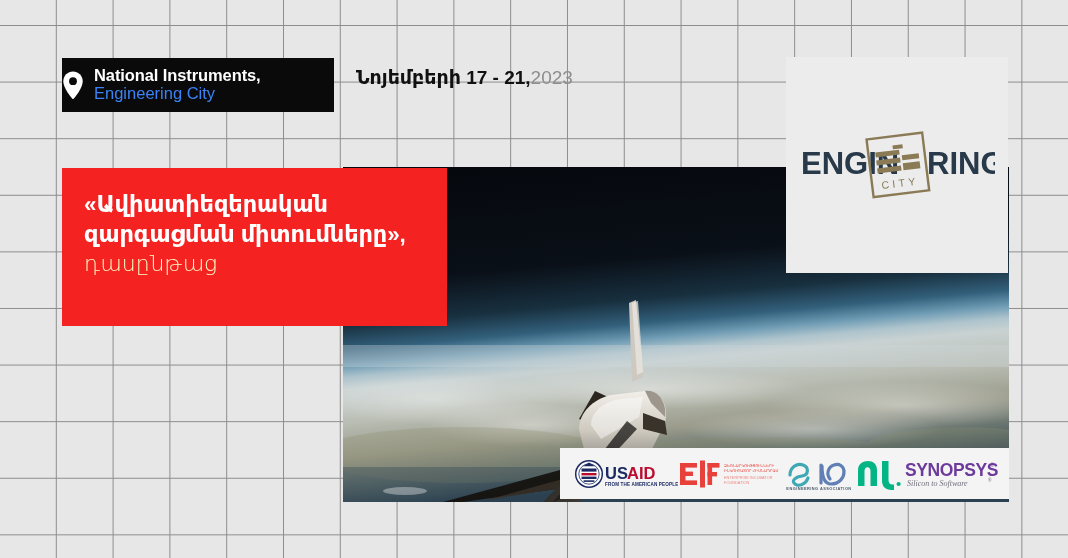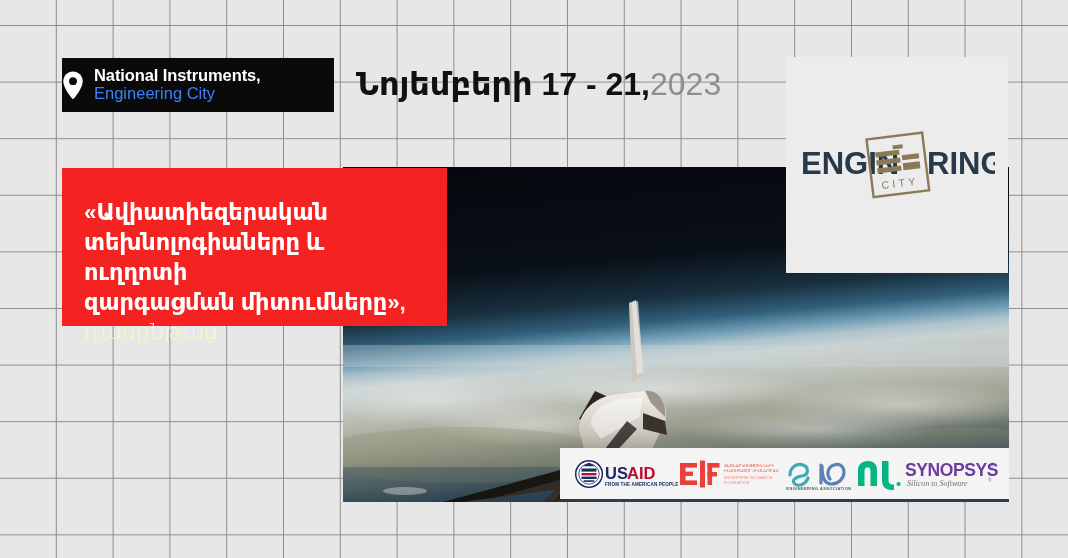"Նոյեմբերի 17 - 21,2023" .date-line { font-size: 32px -> 19px }
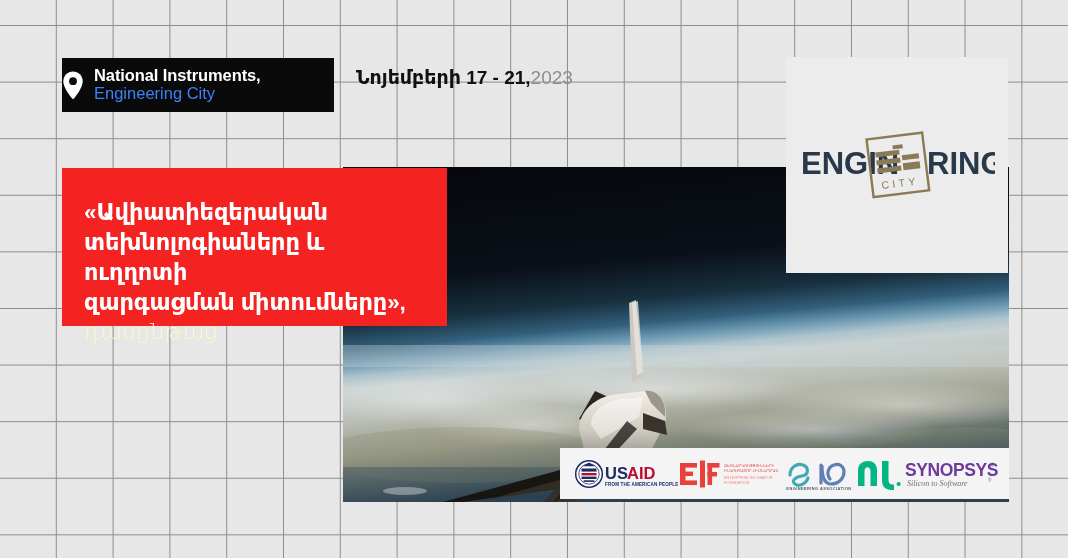"«Ավիատիեզերական" .red-banner { padding: 30px 22px 0 22px -> 22px 22px 0 22px }
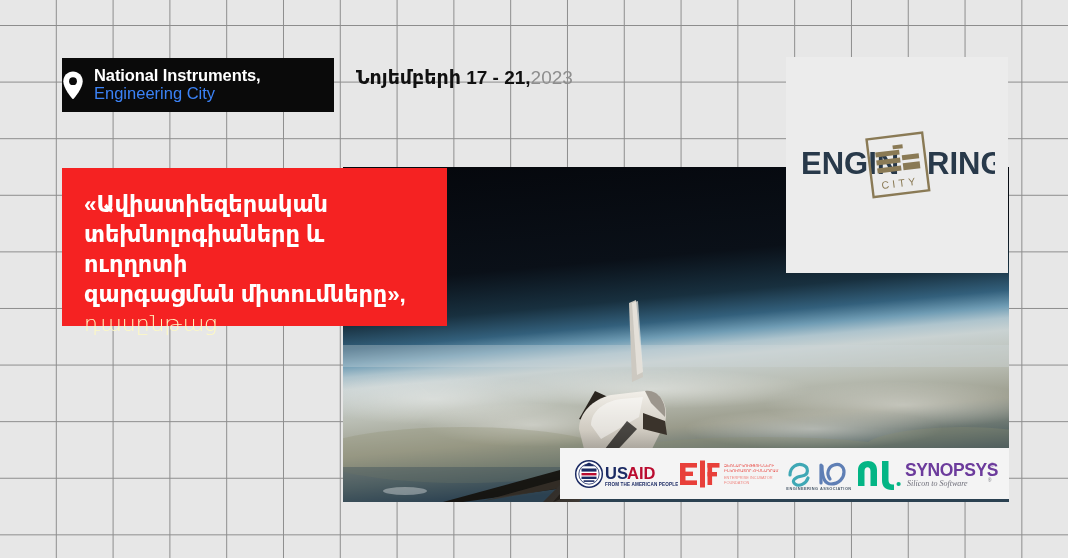"տեխնոլոգիաները և ուղղոտի" div { html: <div>տեխնոլոգիաները և ուղղոտի</div> -> none }
